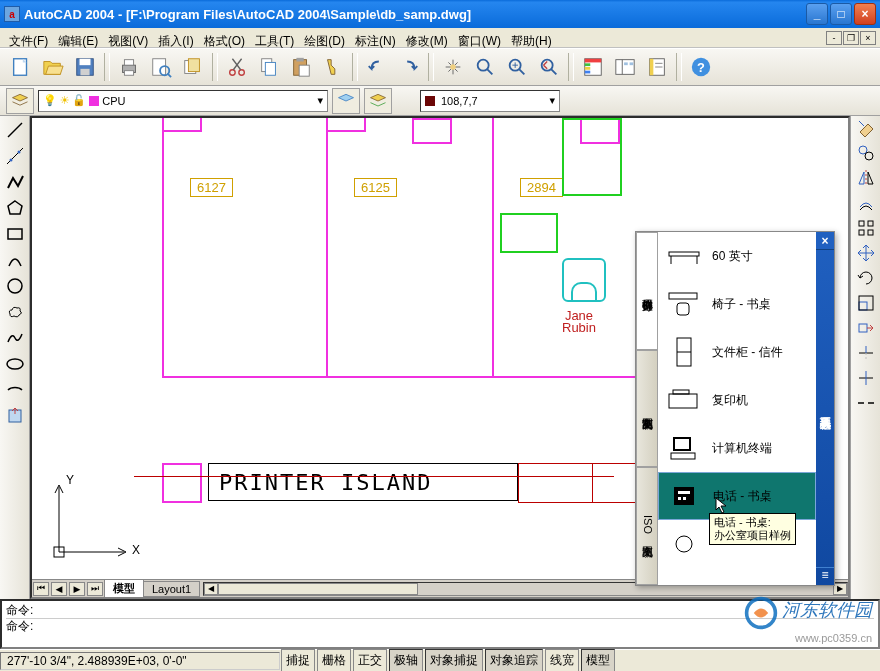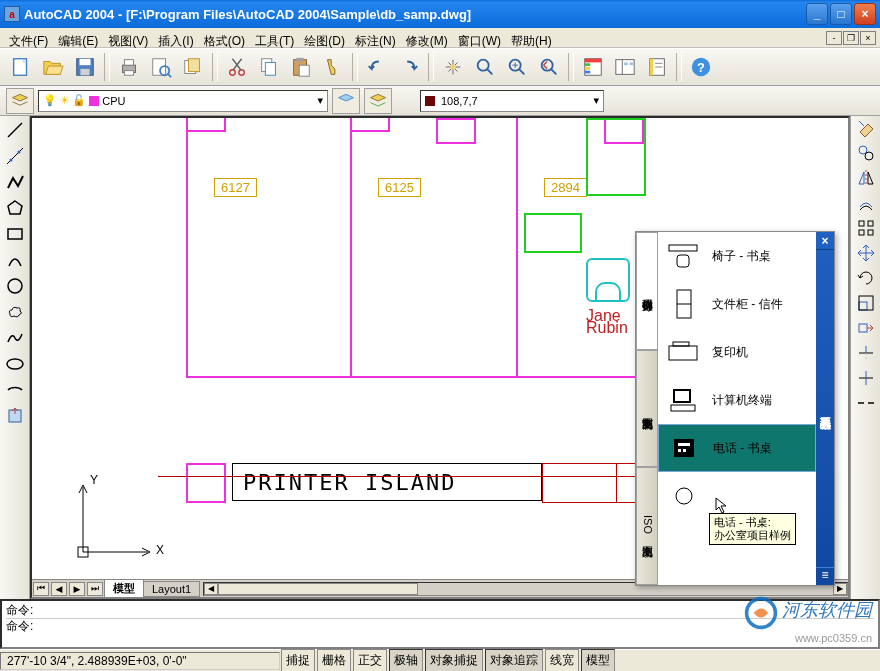"108,7,7" .clrcombo { width: 184px -> 140px }
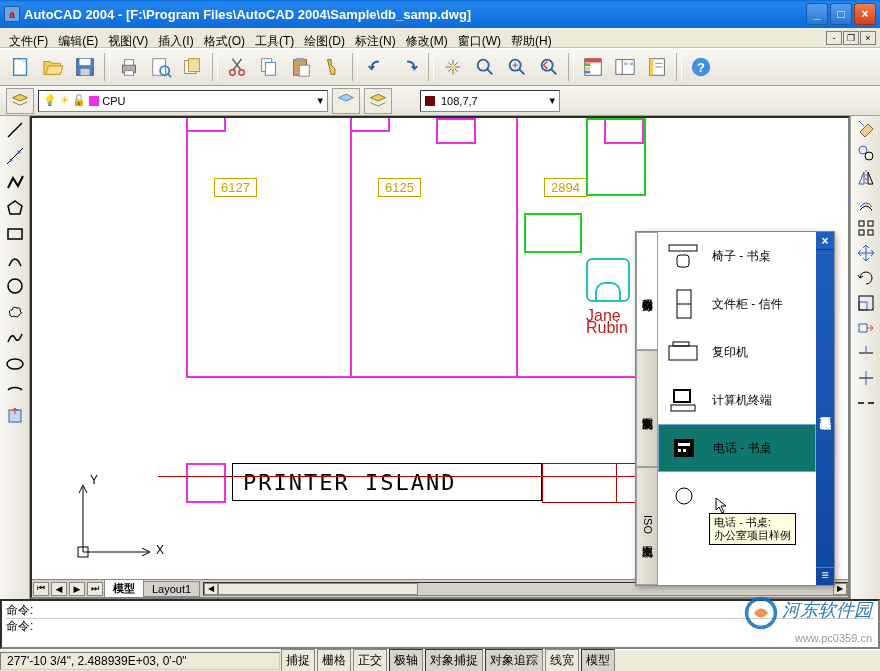"6127" .canvas { margin-left: 24px -> none }
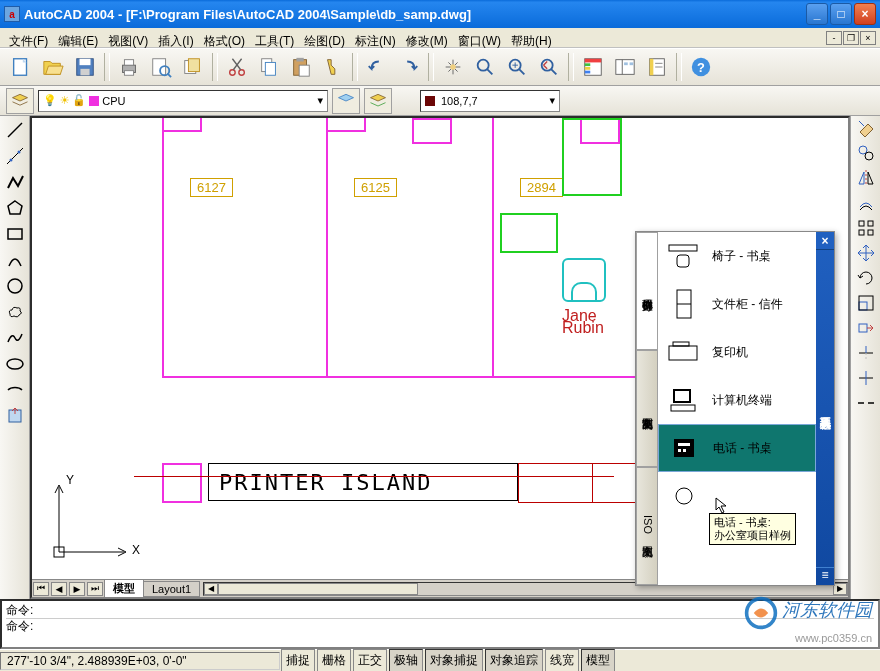"60 英寸" div.pitem { html: none -> <div> <div> <svg> <rect></rect> <line></line> <line></line> </svg> </div> <span>60 英寸</span> </div> }
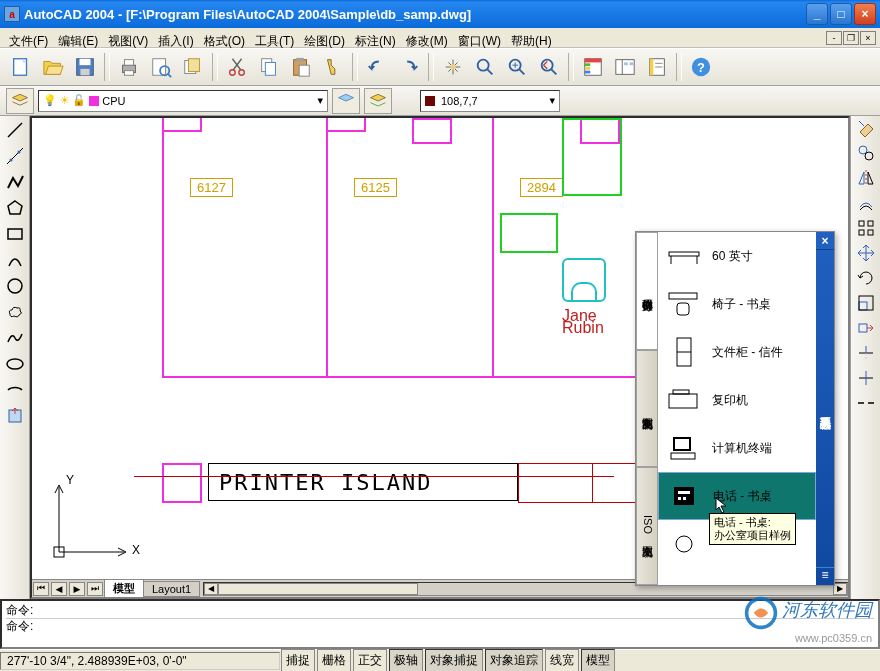"Jane" .person { font-size: 16px -> 13px; text-align: none -> center }
